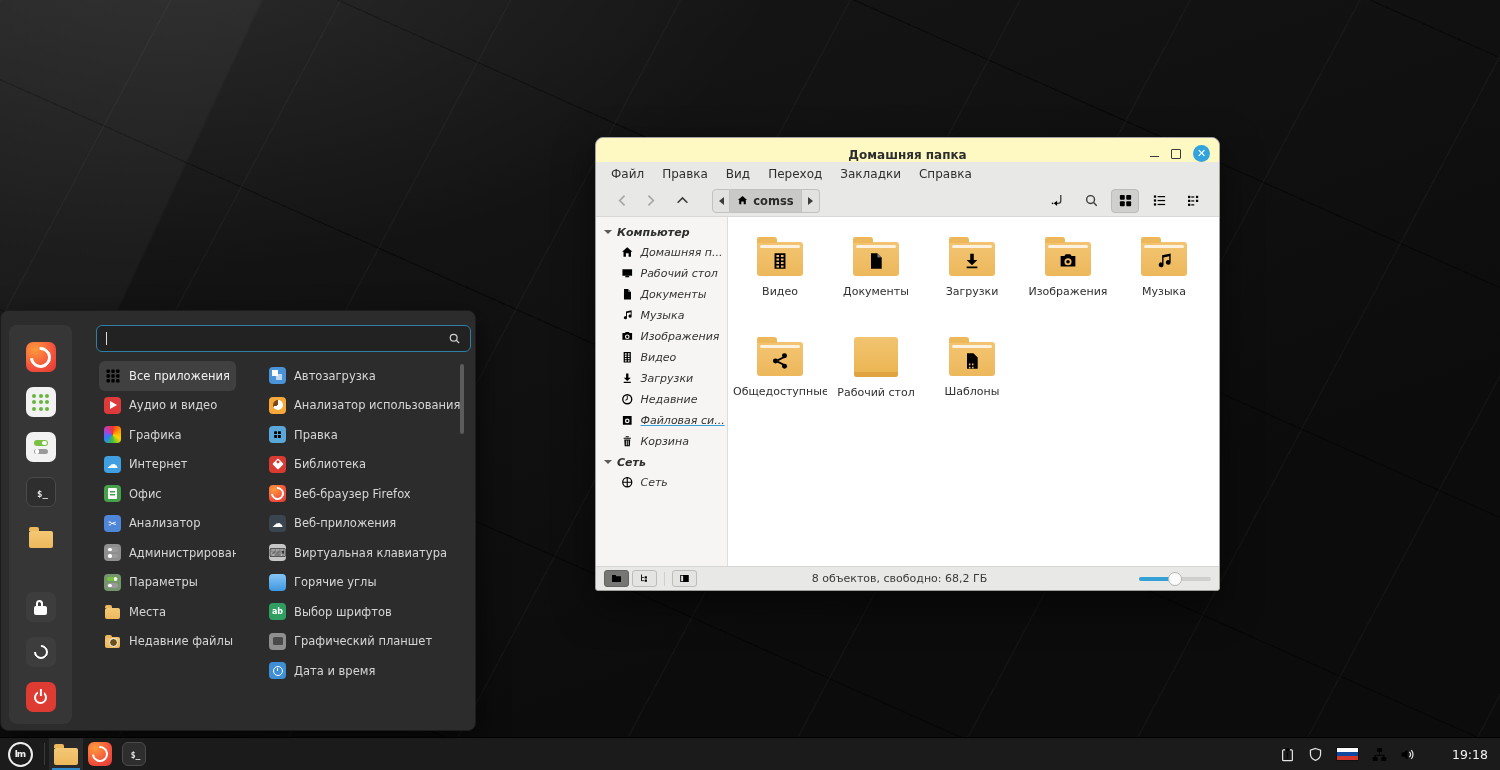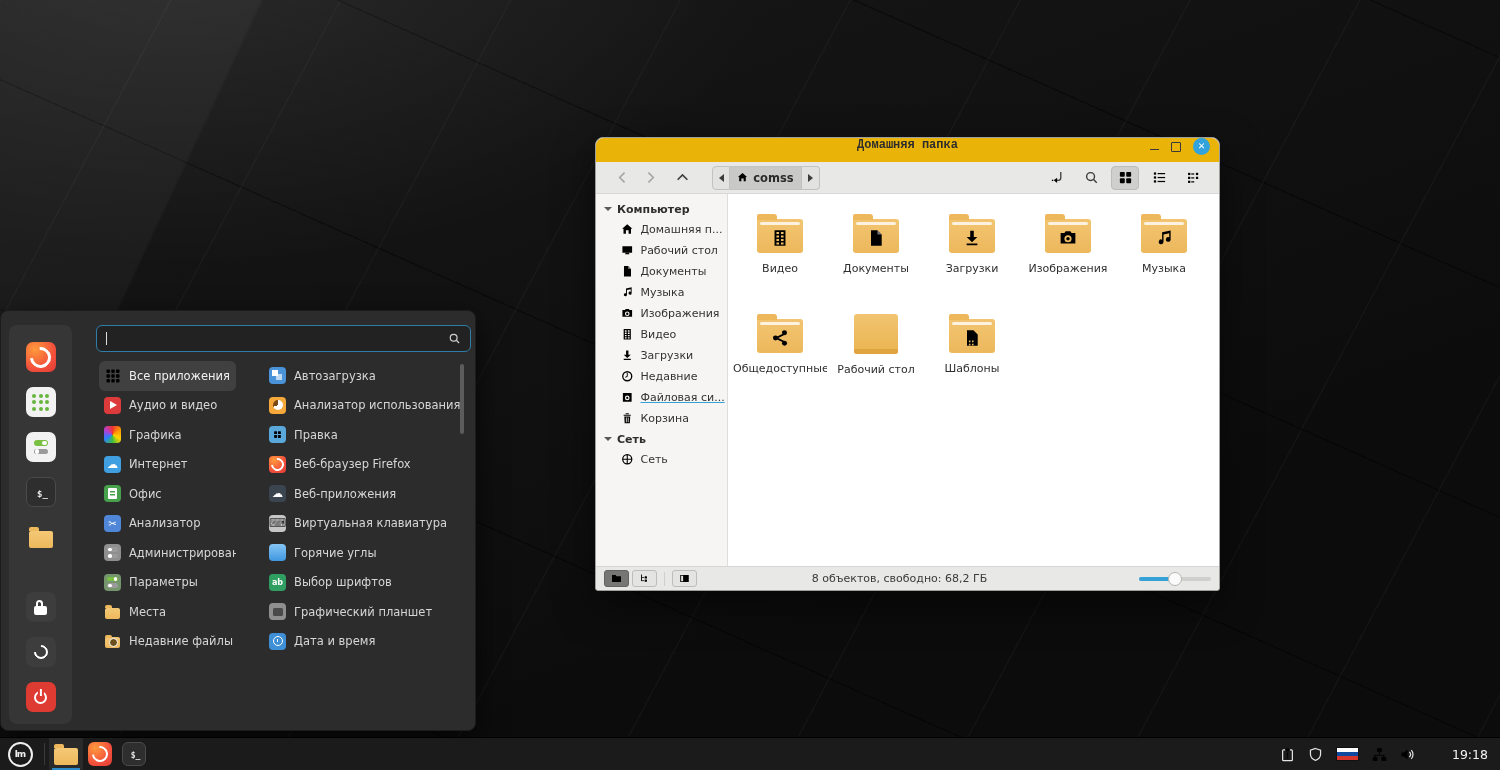"Домашняя папка" .titlebar { align-items: flex-start -> flex-end; background: #eab308 -> #fef9c3; font-family: Liberation Mono, monospace -> none }
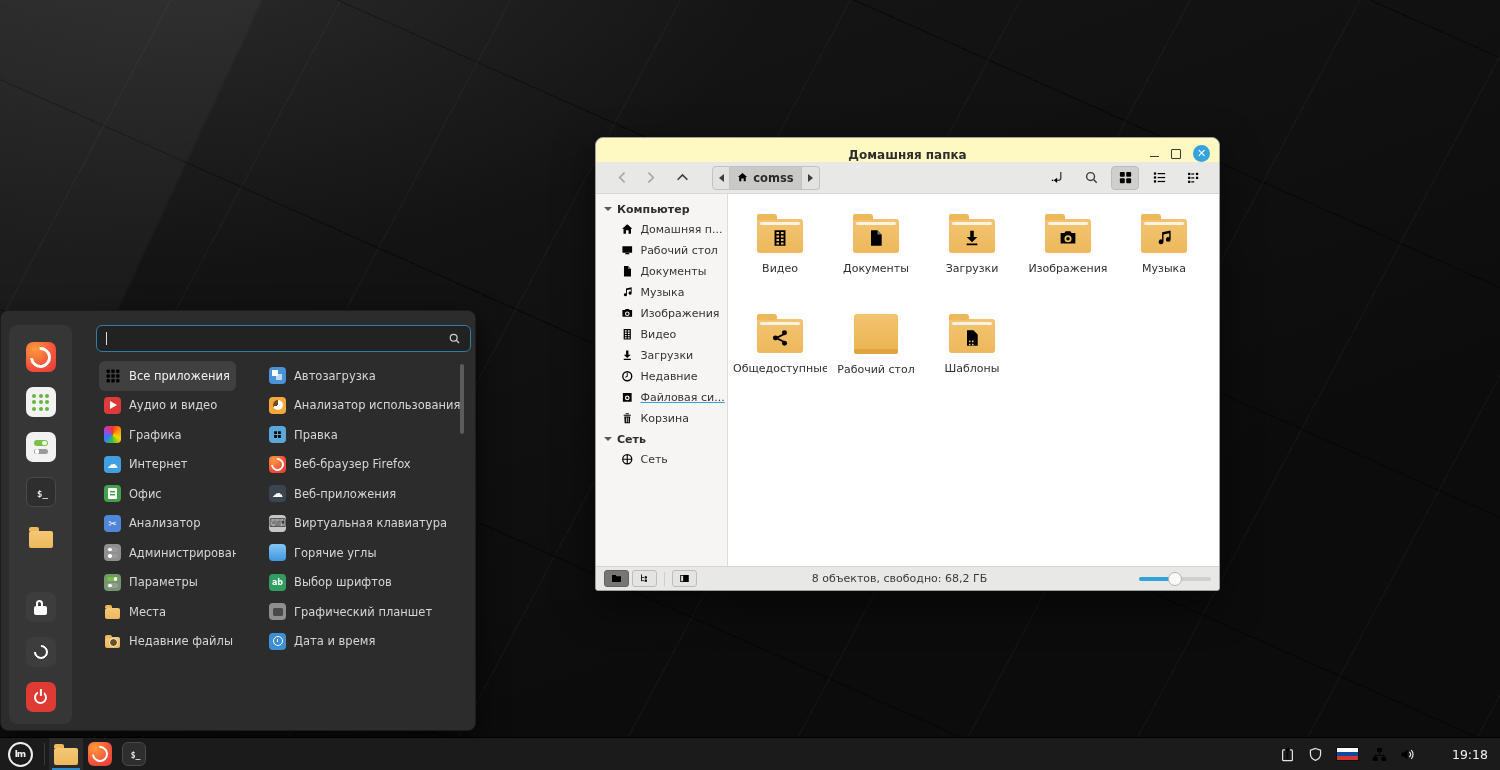"Файл" div.menubar { html: none -> <div> <span>Файл</span> <span>Правка</span> <span>Вид</span> <span>Переход</span> <span>Закладки</span> <span>Справка</span> </div> }
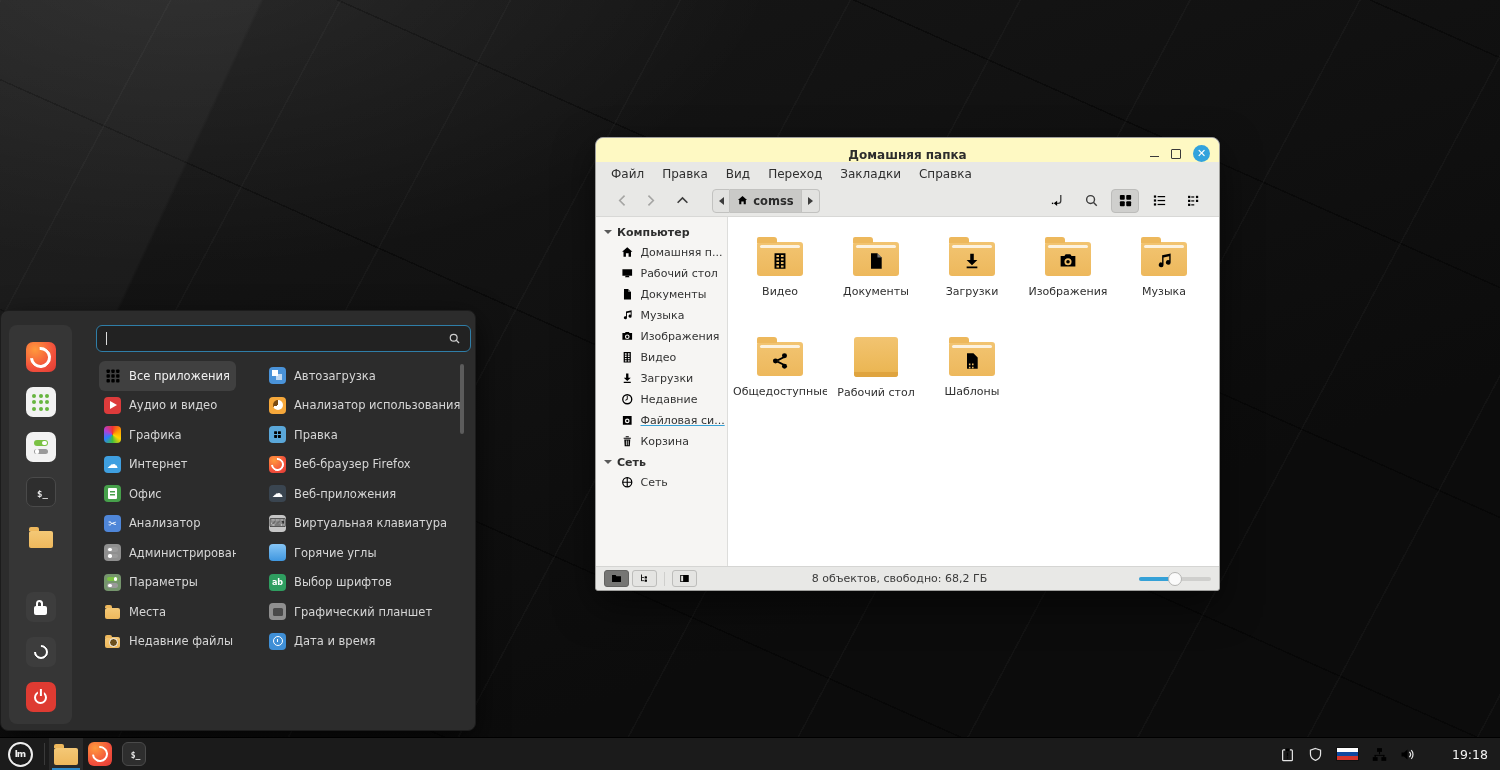"Компьютер" .sidebar { font-style: none -> italic }
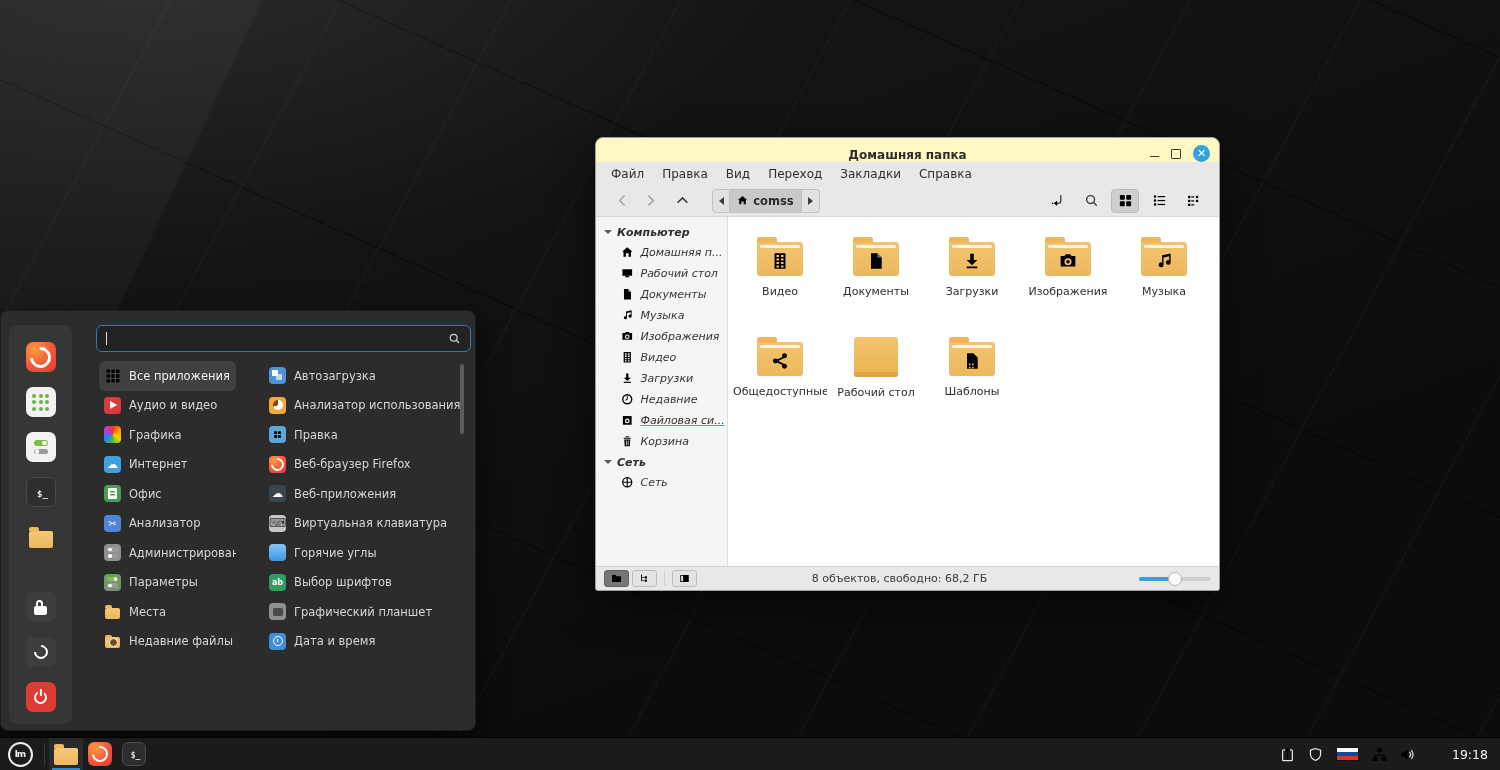"Библиотека" div.mrow { html: none -> <div> <span> <span></span> </span> <span>Библиотека</span> </div> }
